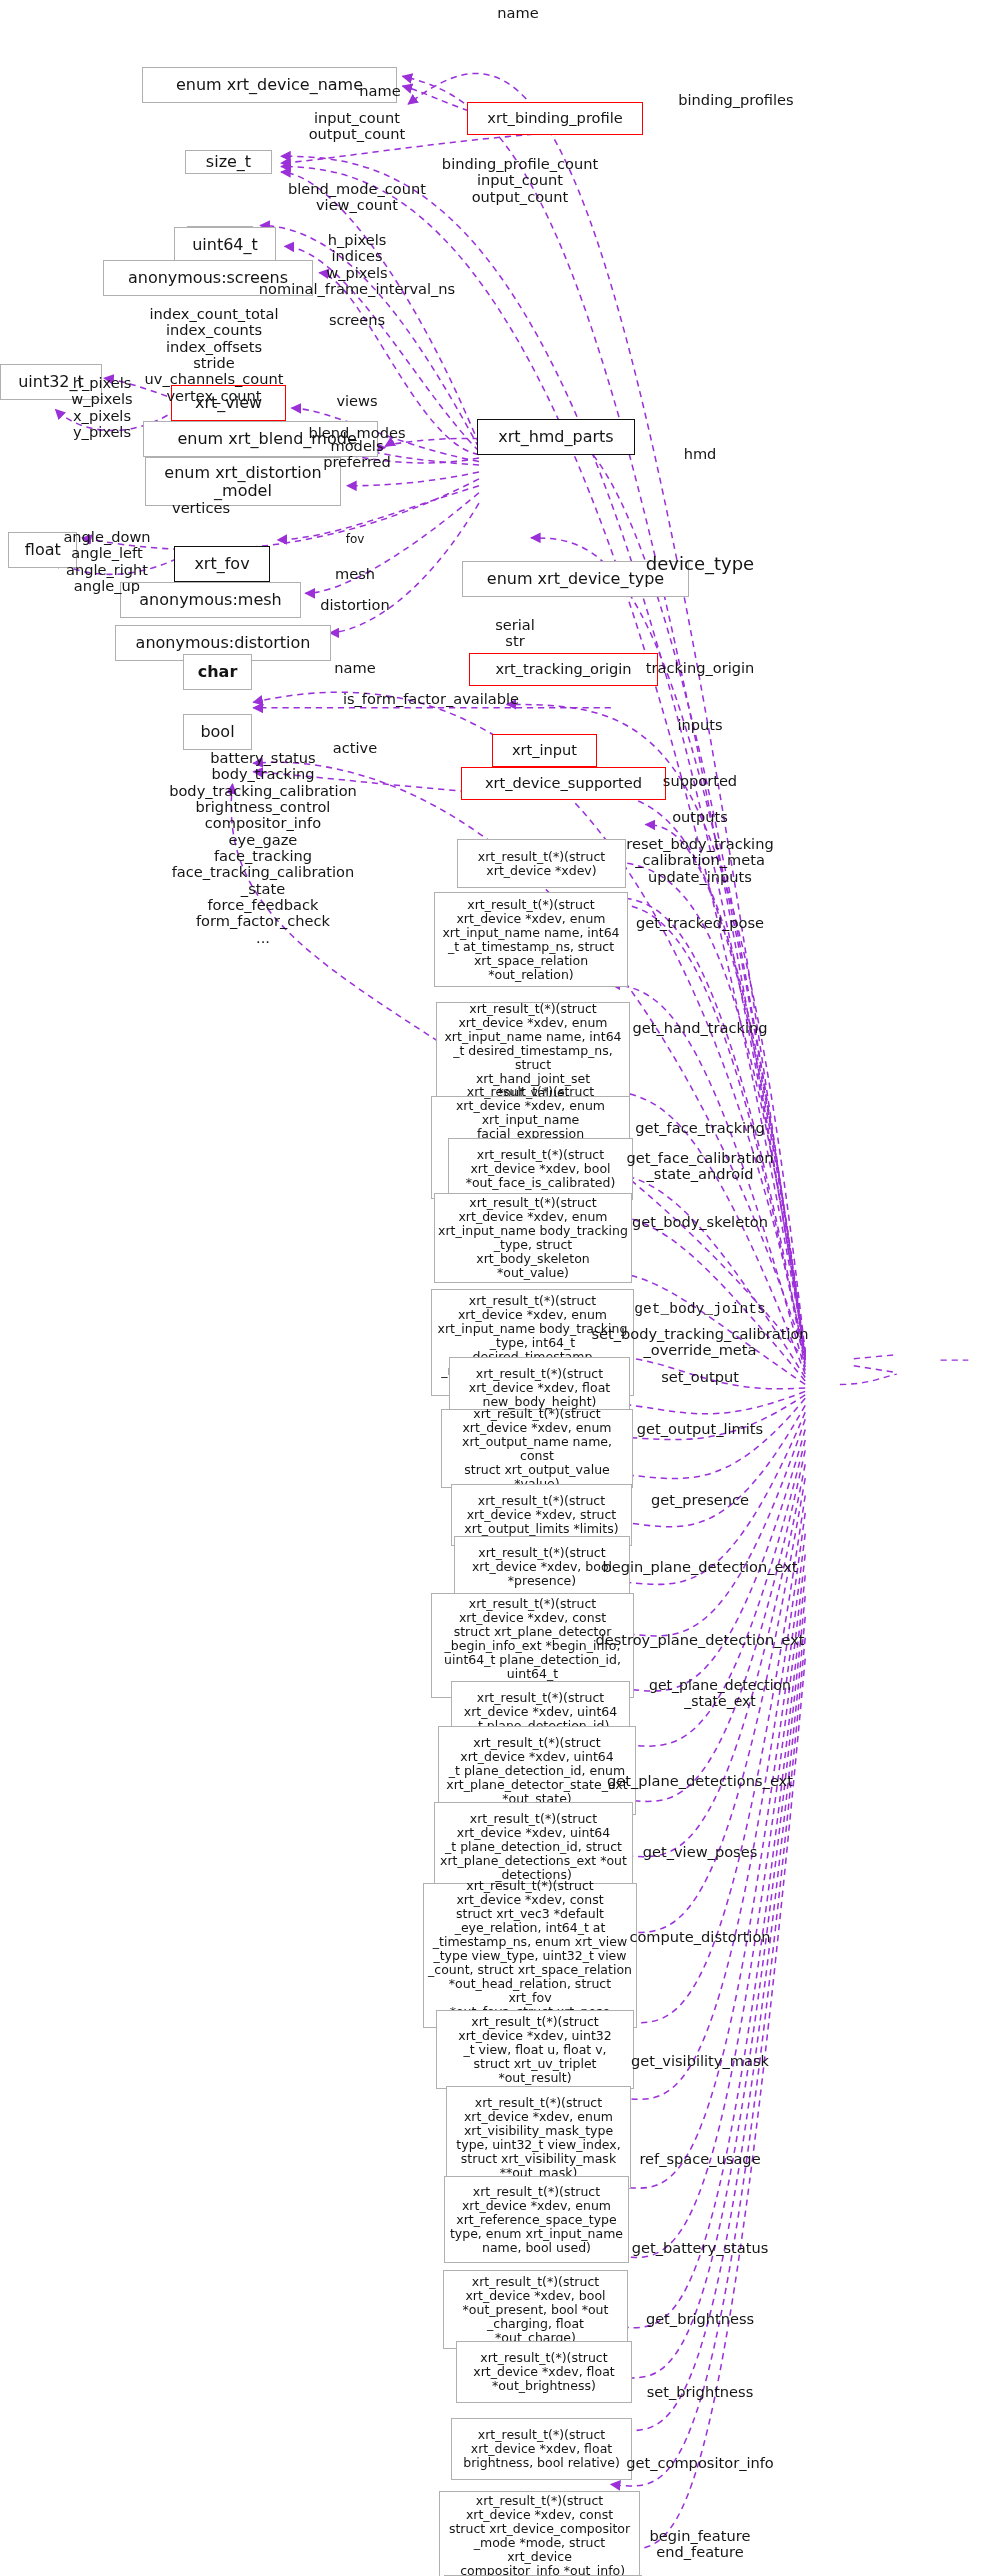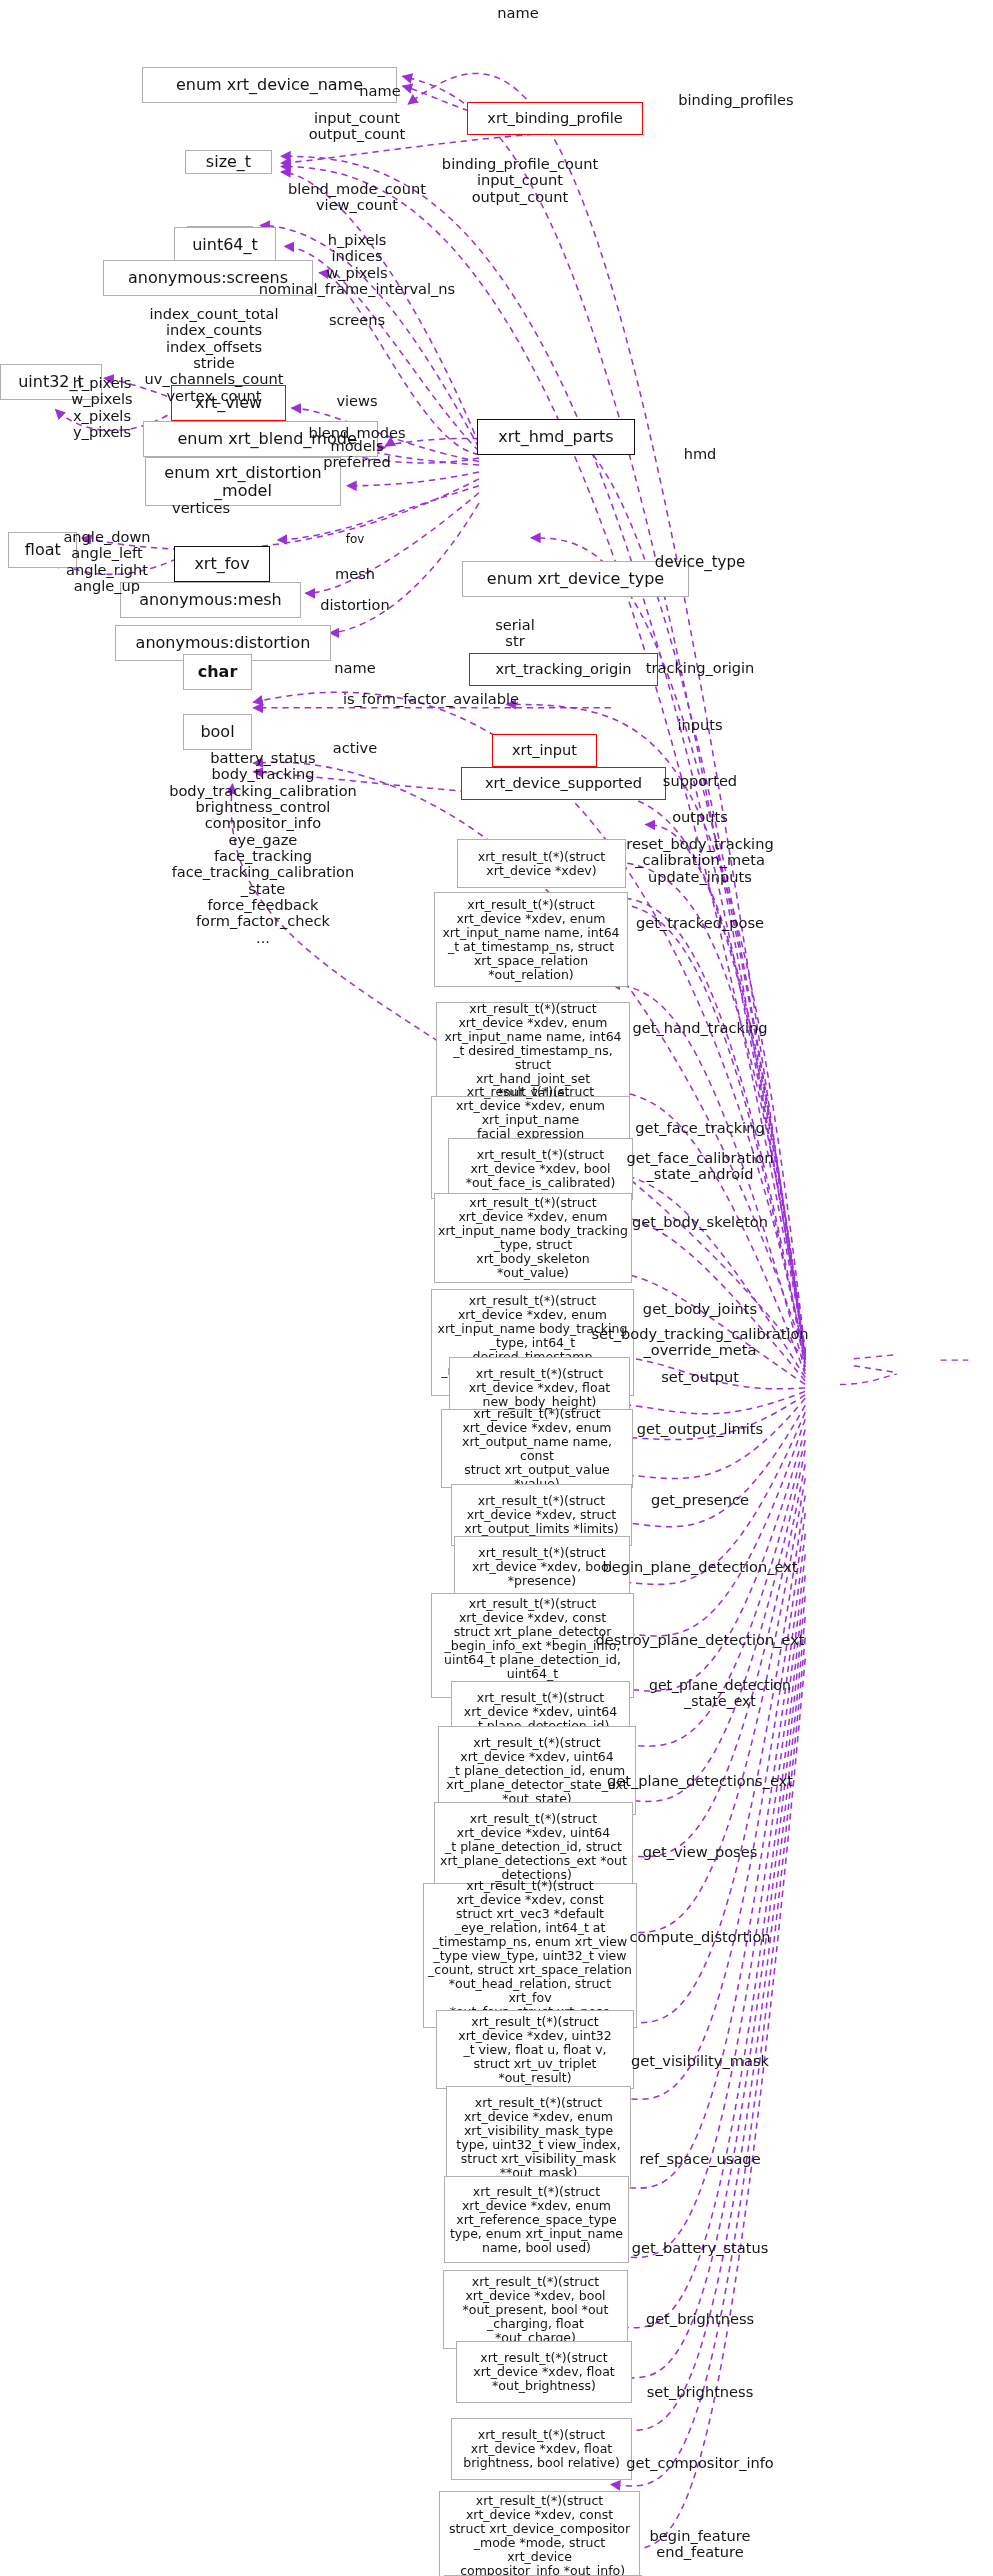"device_type" div.lbl { font-size: 15px -> 18px }
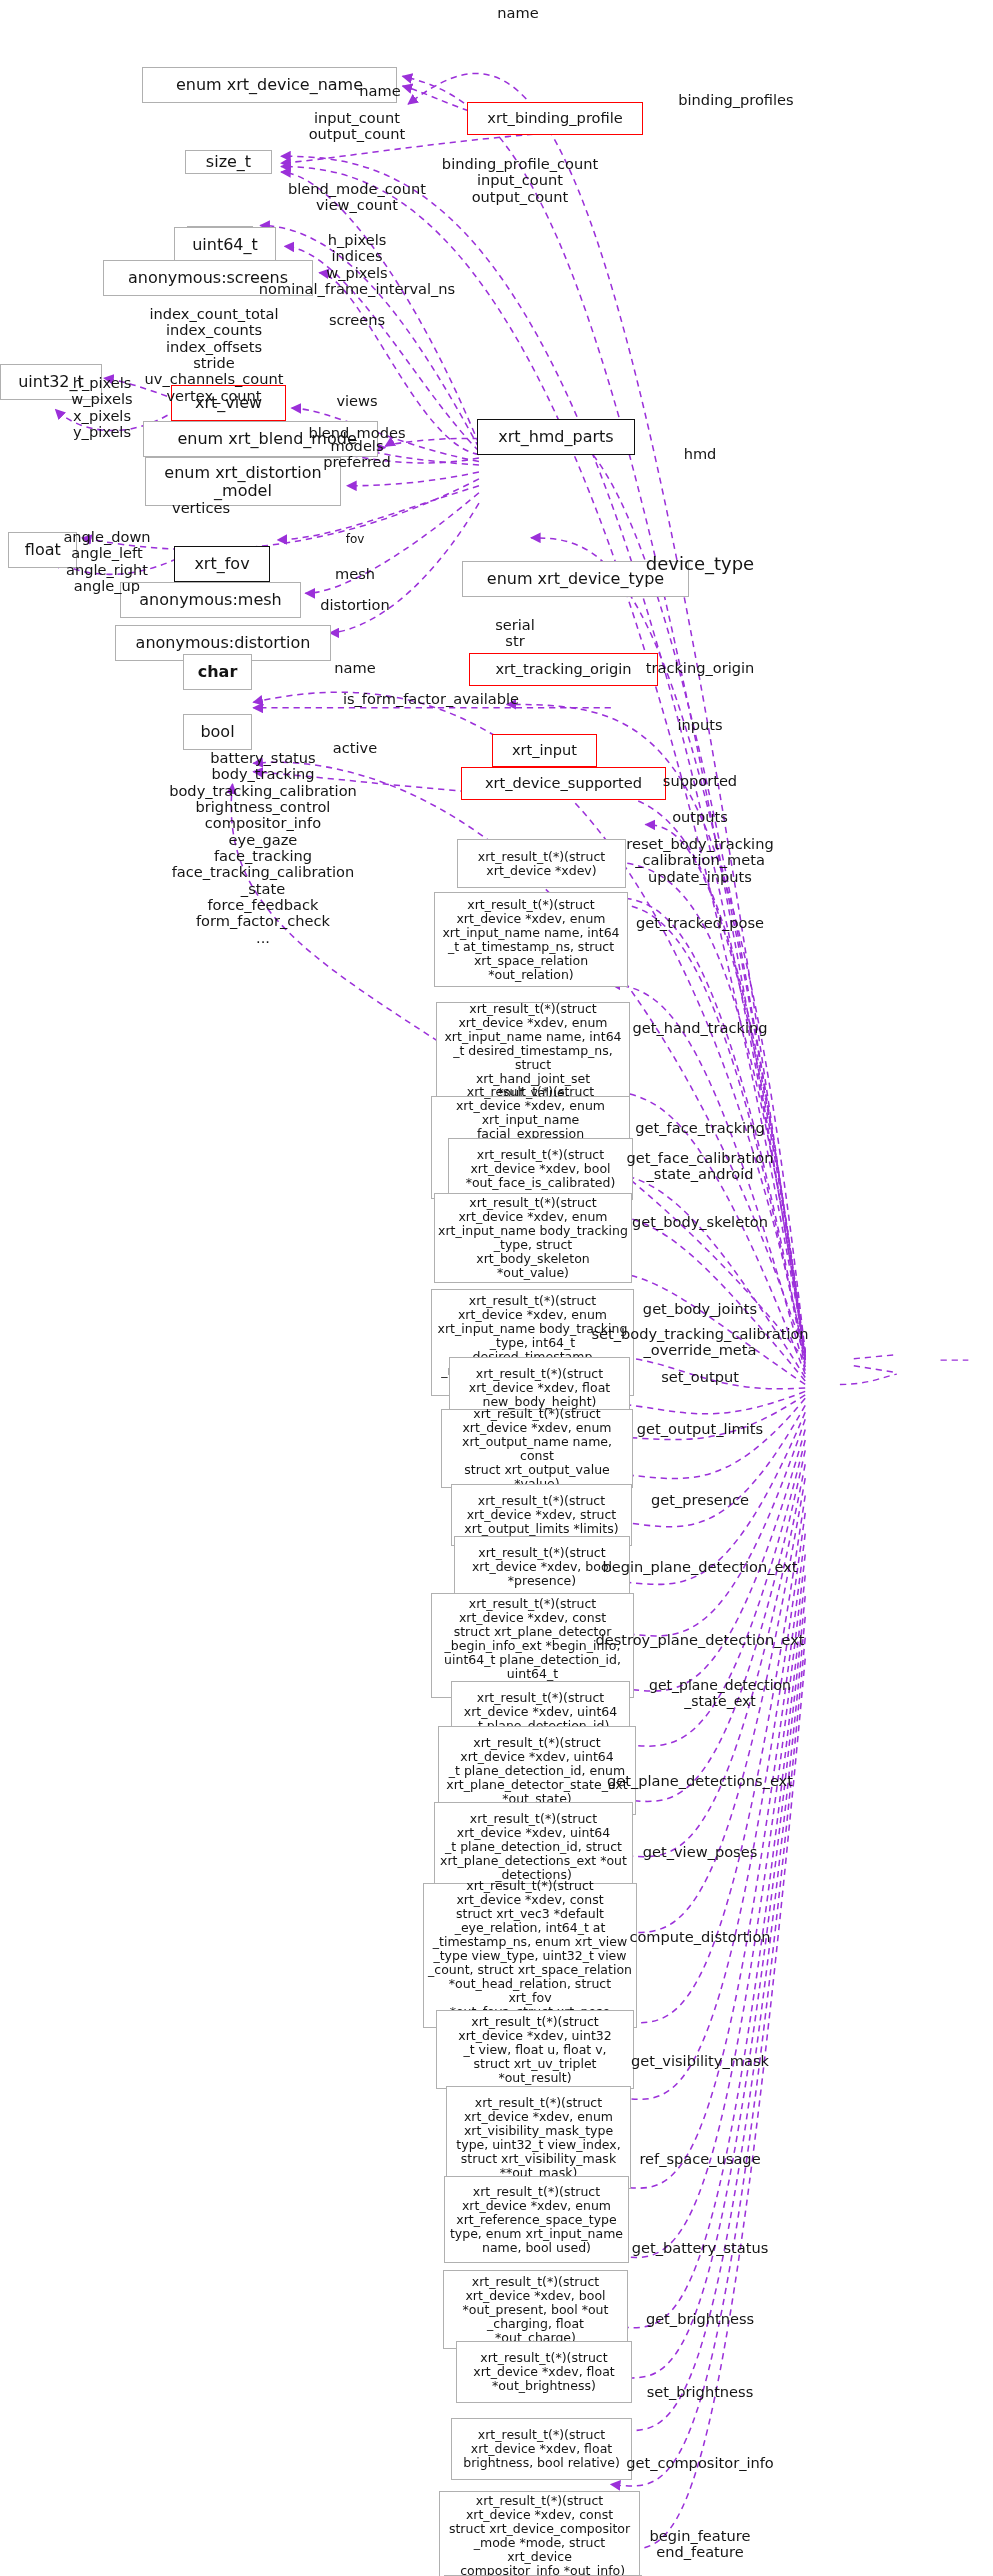"get_body_joints" div.lbl { font-family: none -> Liberation Mono, monospace }
